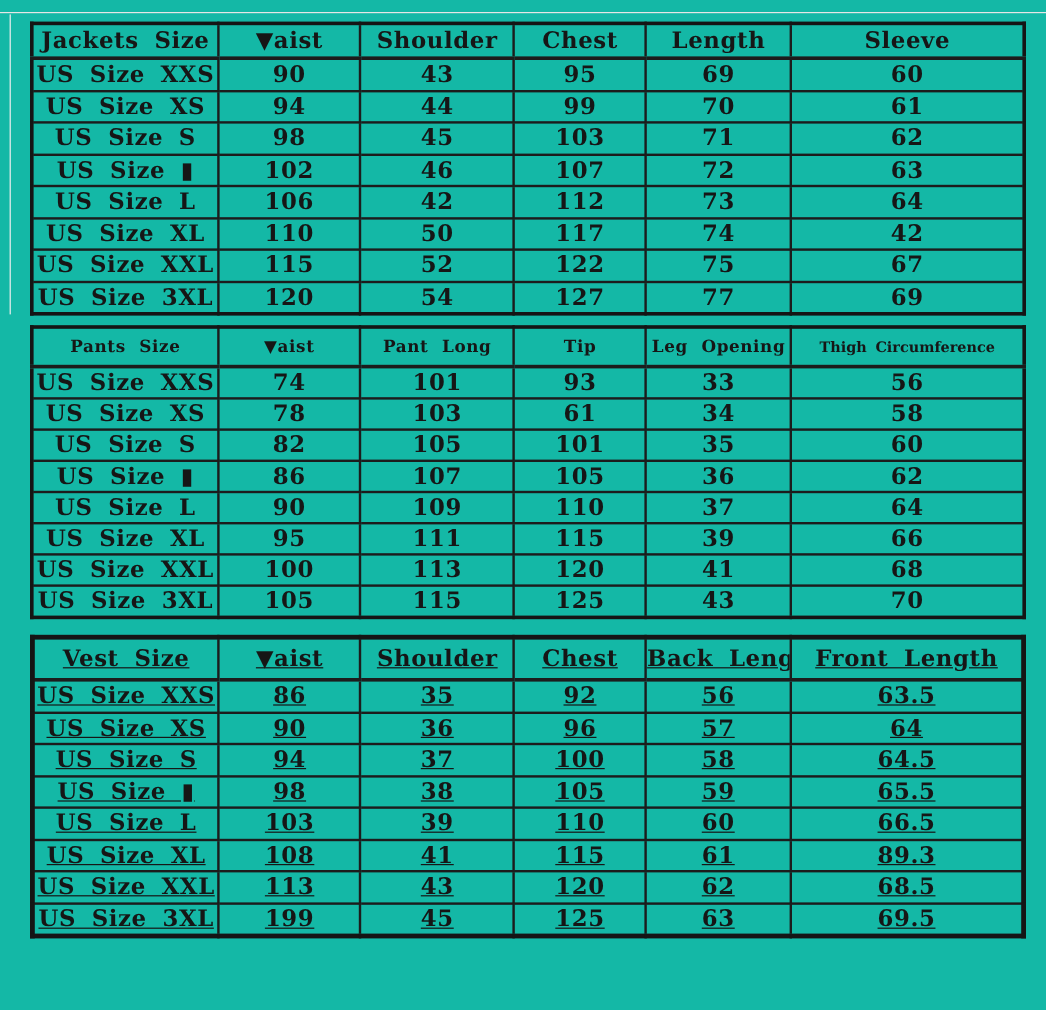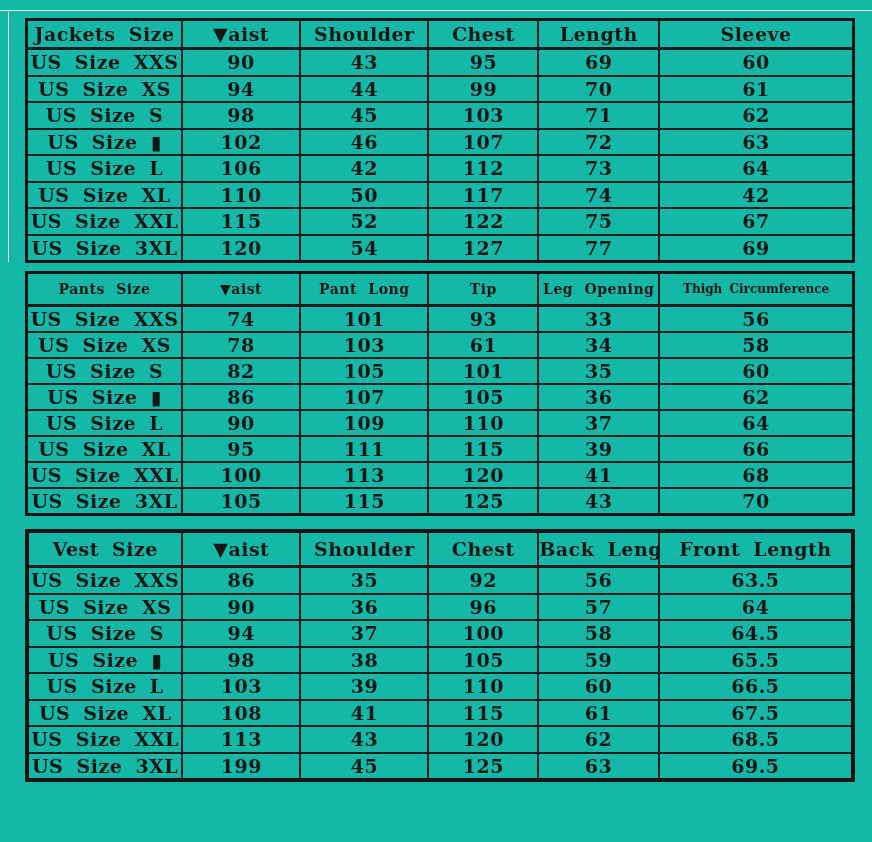"Vest Size" table.t-vest { text-decoration: none -> underline }
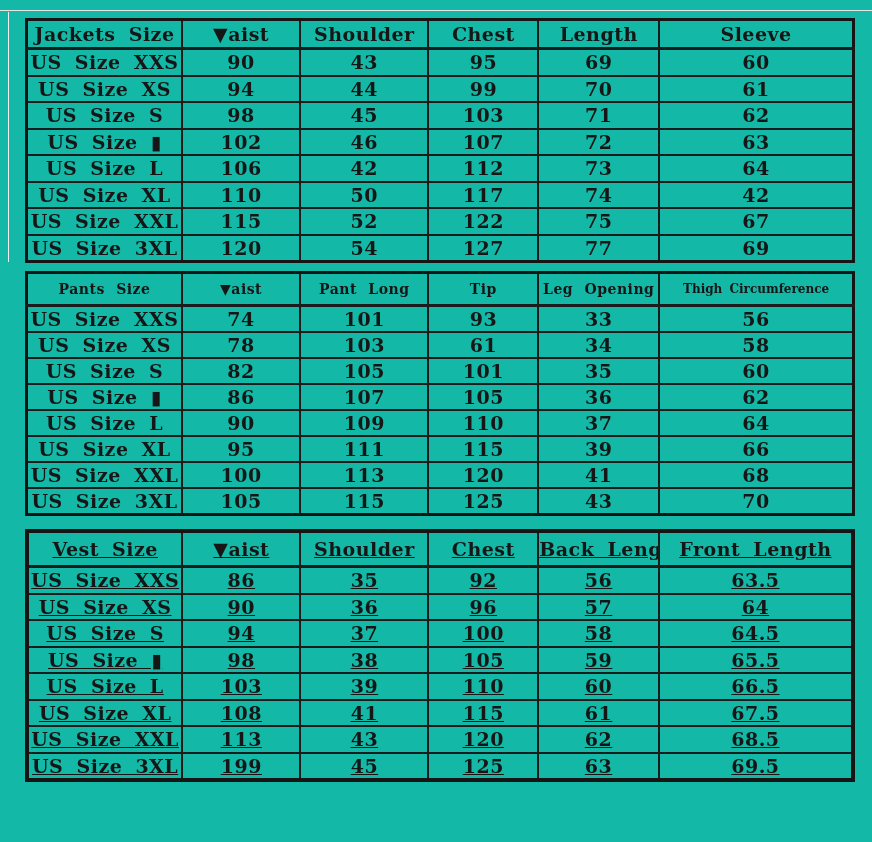"67.5" td { text: 67.5 -> 89.3 }
